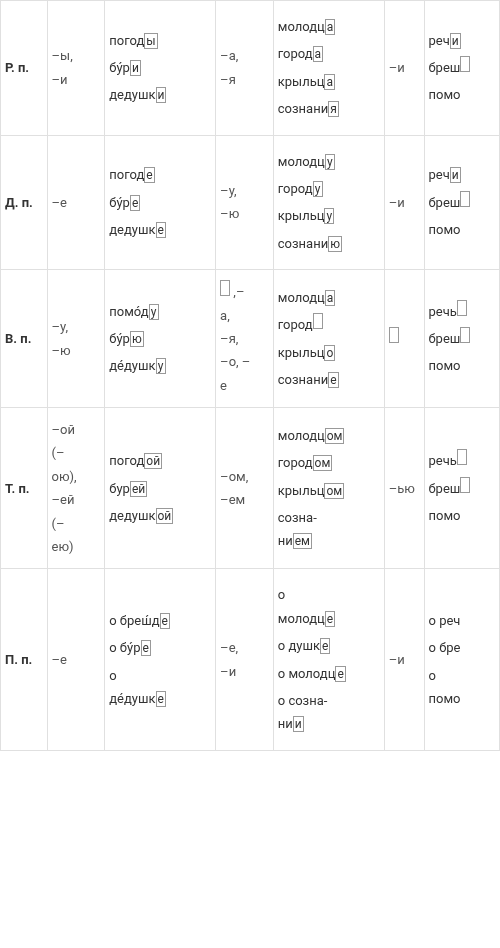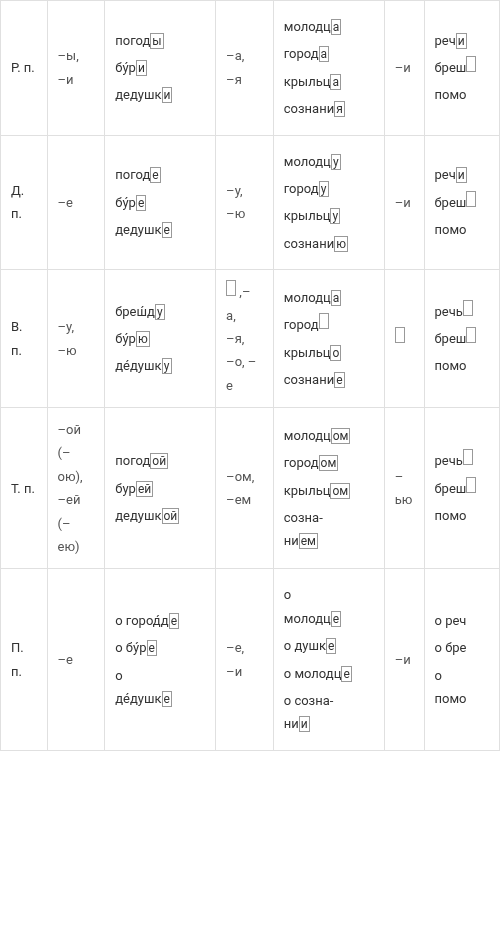"молодц а" td { padding: 10px 10px -> 10px 4px }
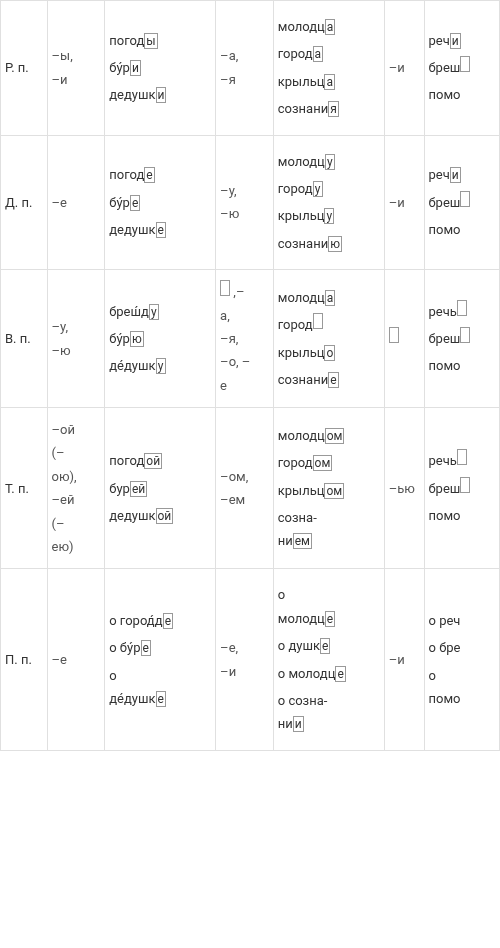"Р. п." td.case { font-weight: normal -> bold }
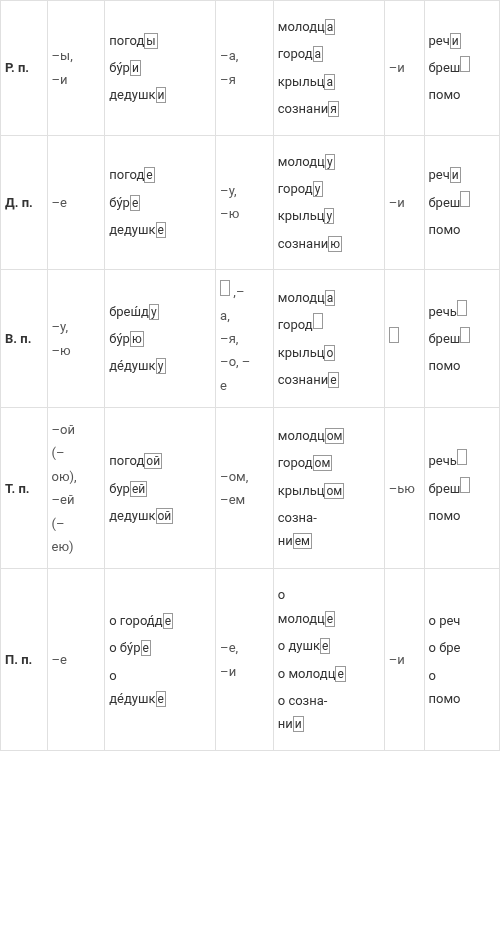"бреш́д" span { text: бреш́д -> помо́д }
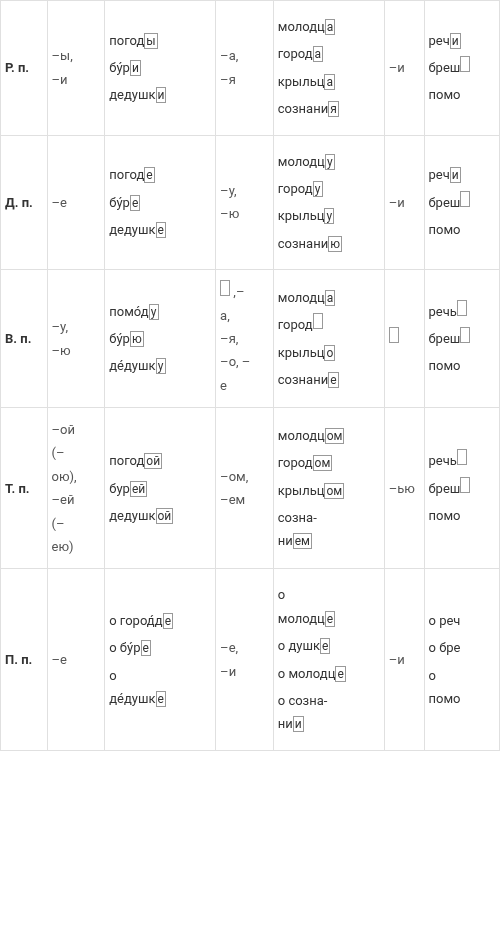"о город́д" span { text: город́д -> бреш́д }
